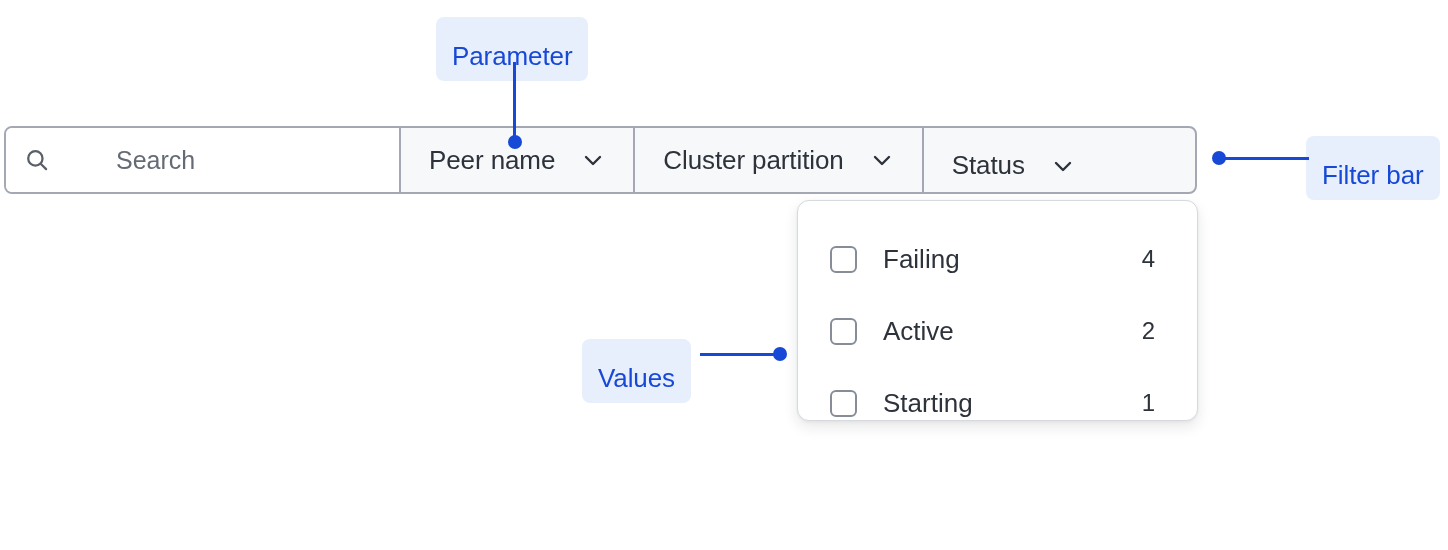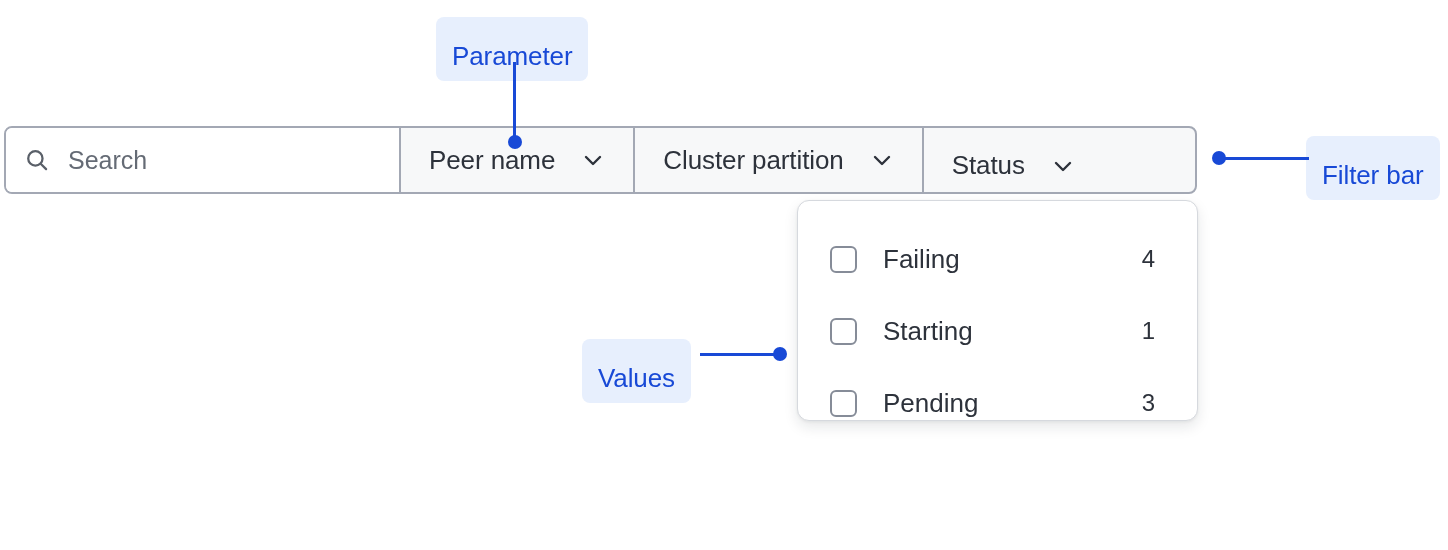"Search" .search-seg { gap: none -> 48px }
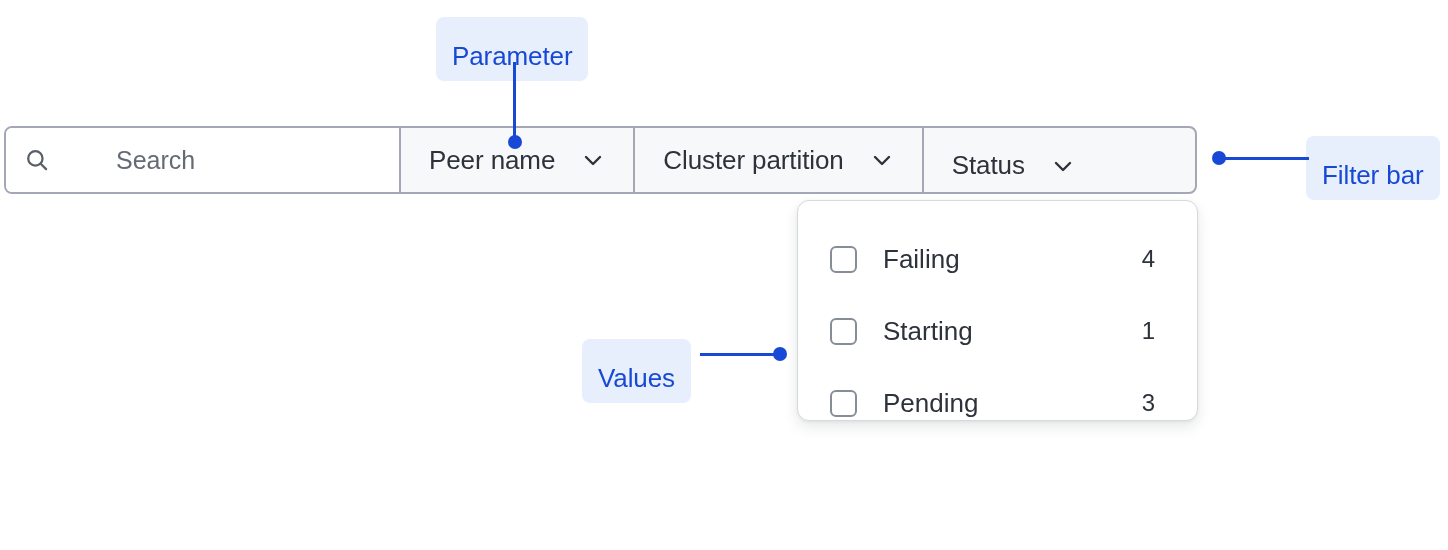"Active" div.dd-row { html: none -> <div> <span></span> <span>Active</span> <span>2</span> </div> }
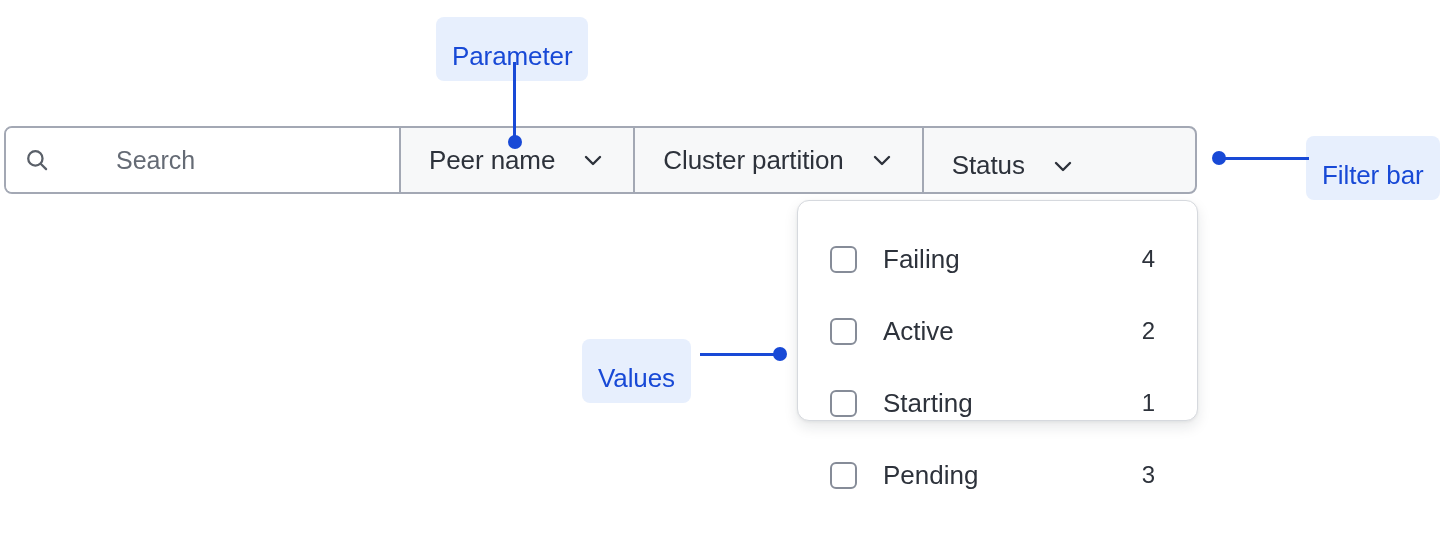"Pending" div.dd-row { html: <div> <span></span> <span>Pending</span> <span>3</span> </div> -> none }
